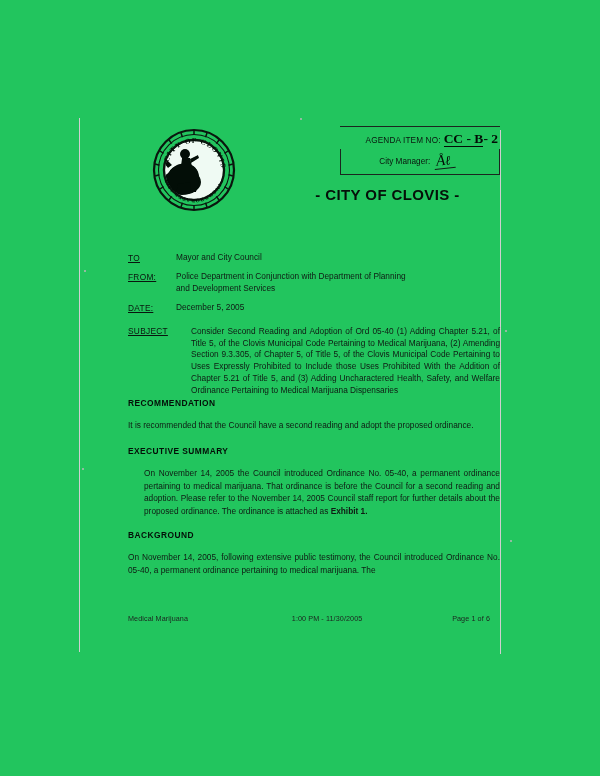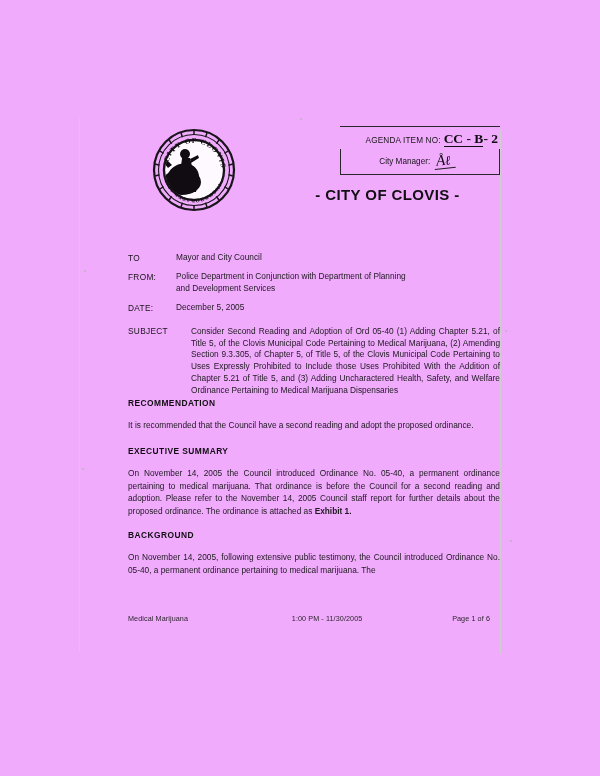"AGENDA ITEM NO:" #page-sheet { background: #f0abfc -> #22c55e }
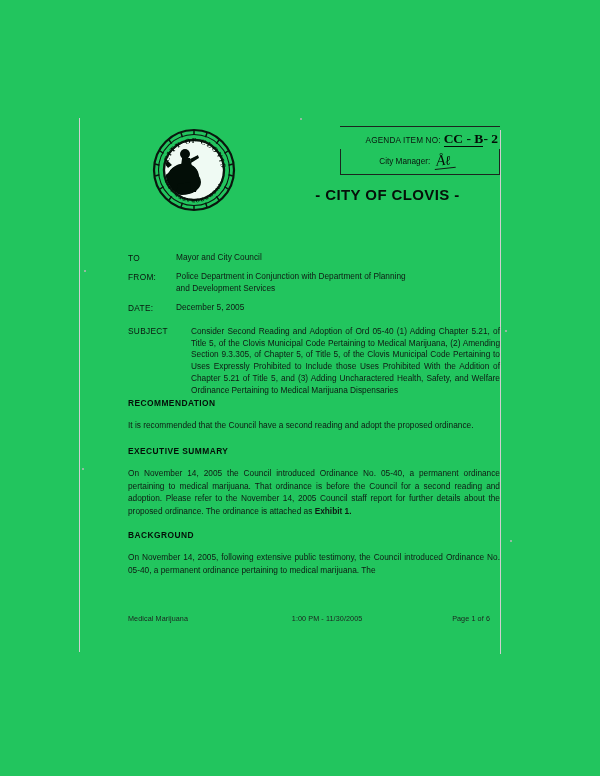"TO" .memo-key { text-decoration: none -> underline }
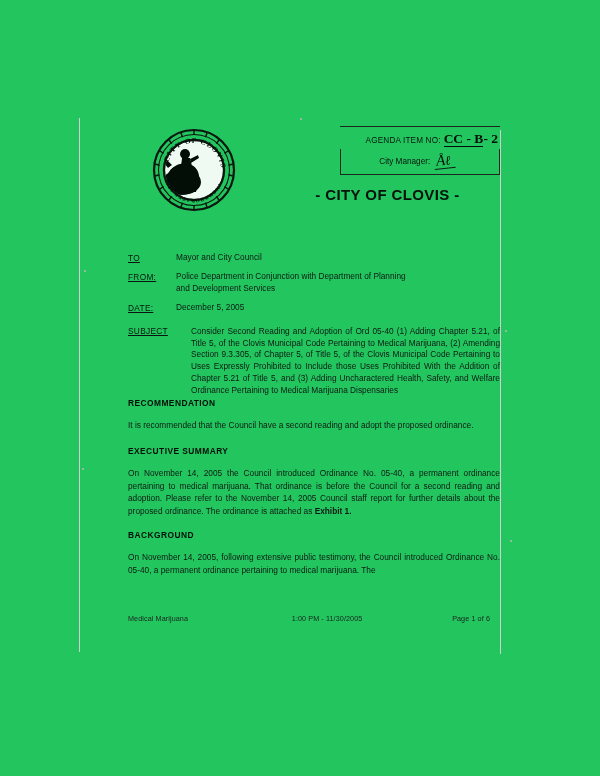"On November 14, 2005 the" .section-para.tight { margin-left: none -> 16px }
